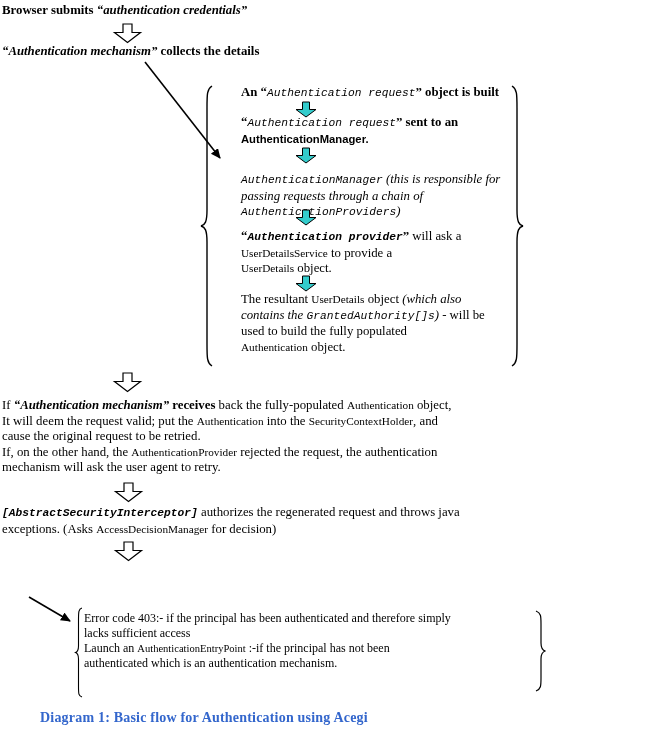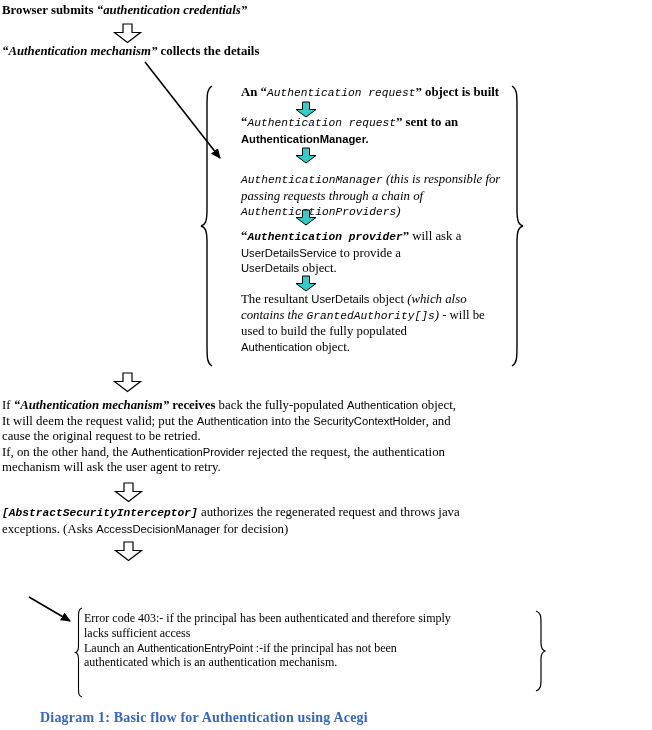"UserDetailsService" .run-c { font-family: Liberation Sans, sans-serif -> Liberation Serif, serif }
